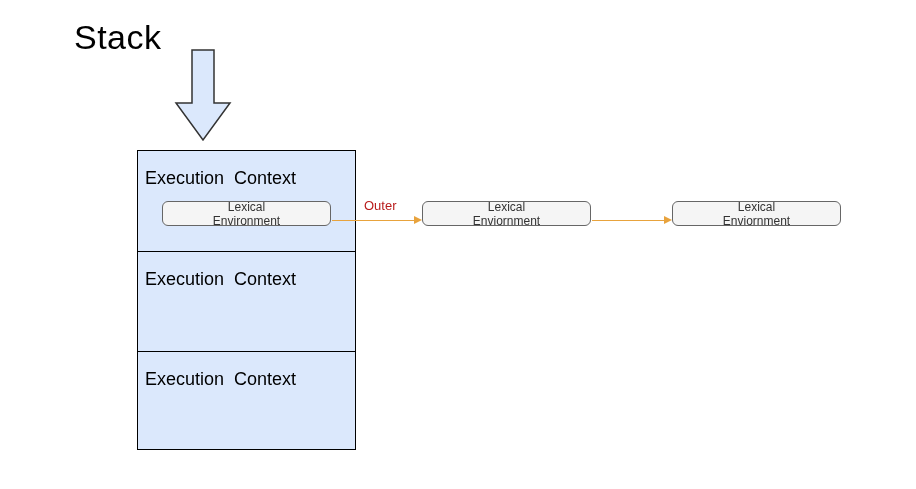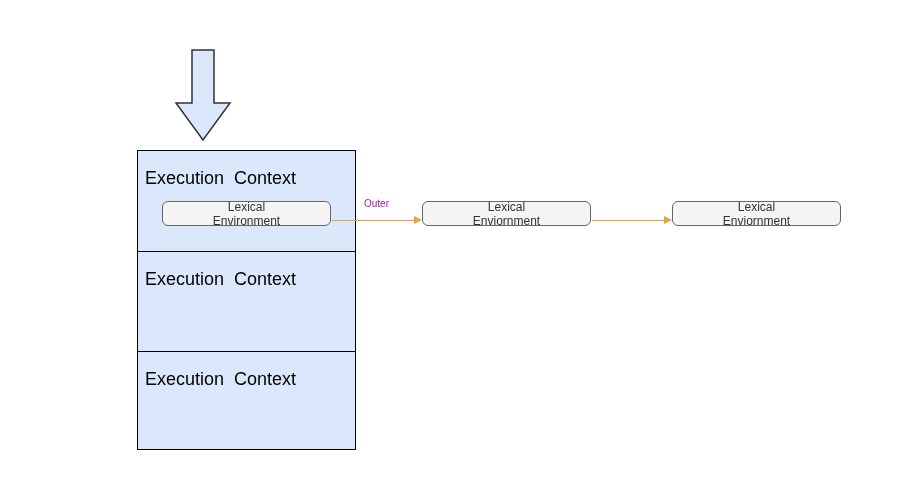"Stack" div.stack-title { html: none -> <div>Stack</div> }
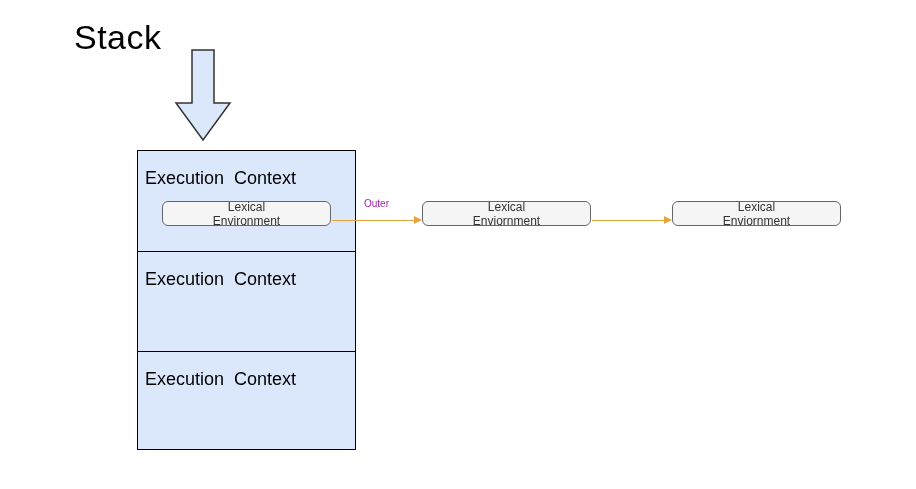"Outer" .outer-label { color: #a21caf -> #b91c1c; font-size: 10px -> 13px }
